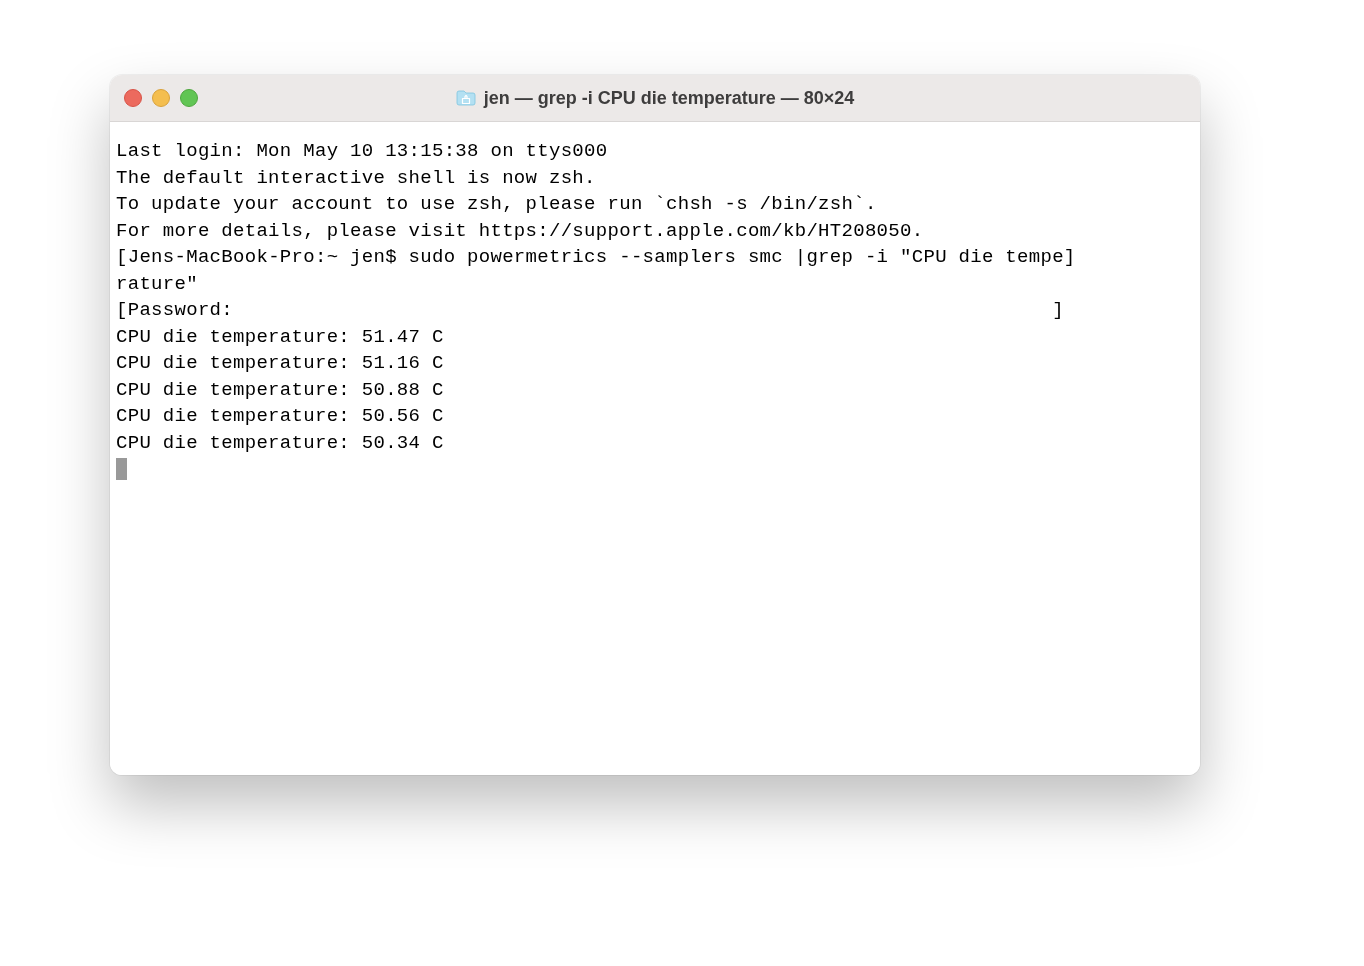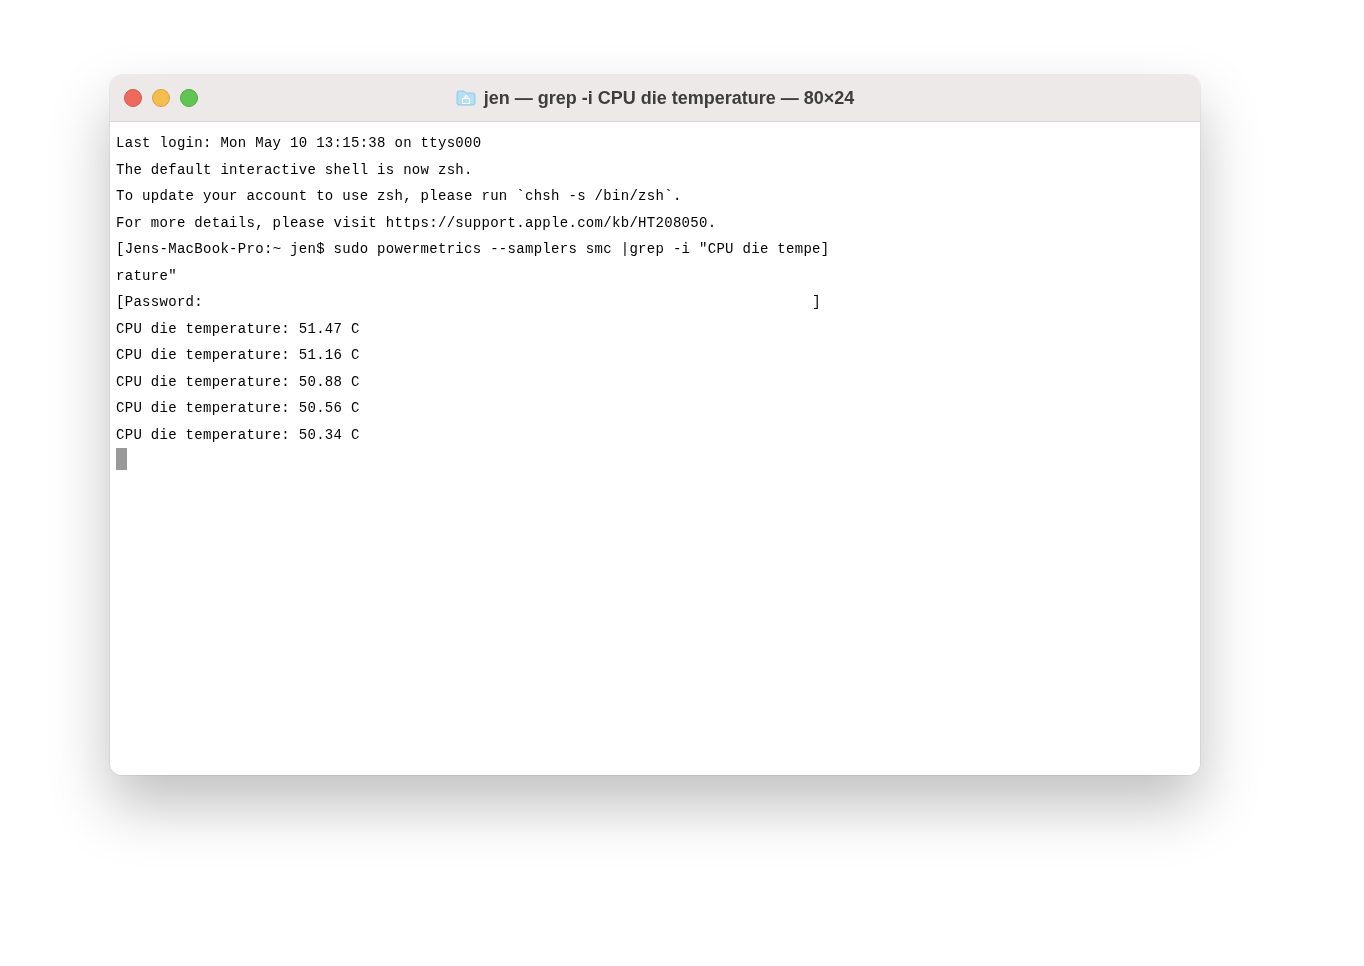"Last login: Mon May 10" .terminal-body { font-size: 14px -> 19px; margin-top: none -> 8px }
